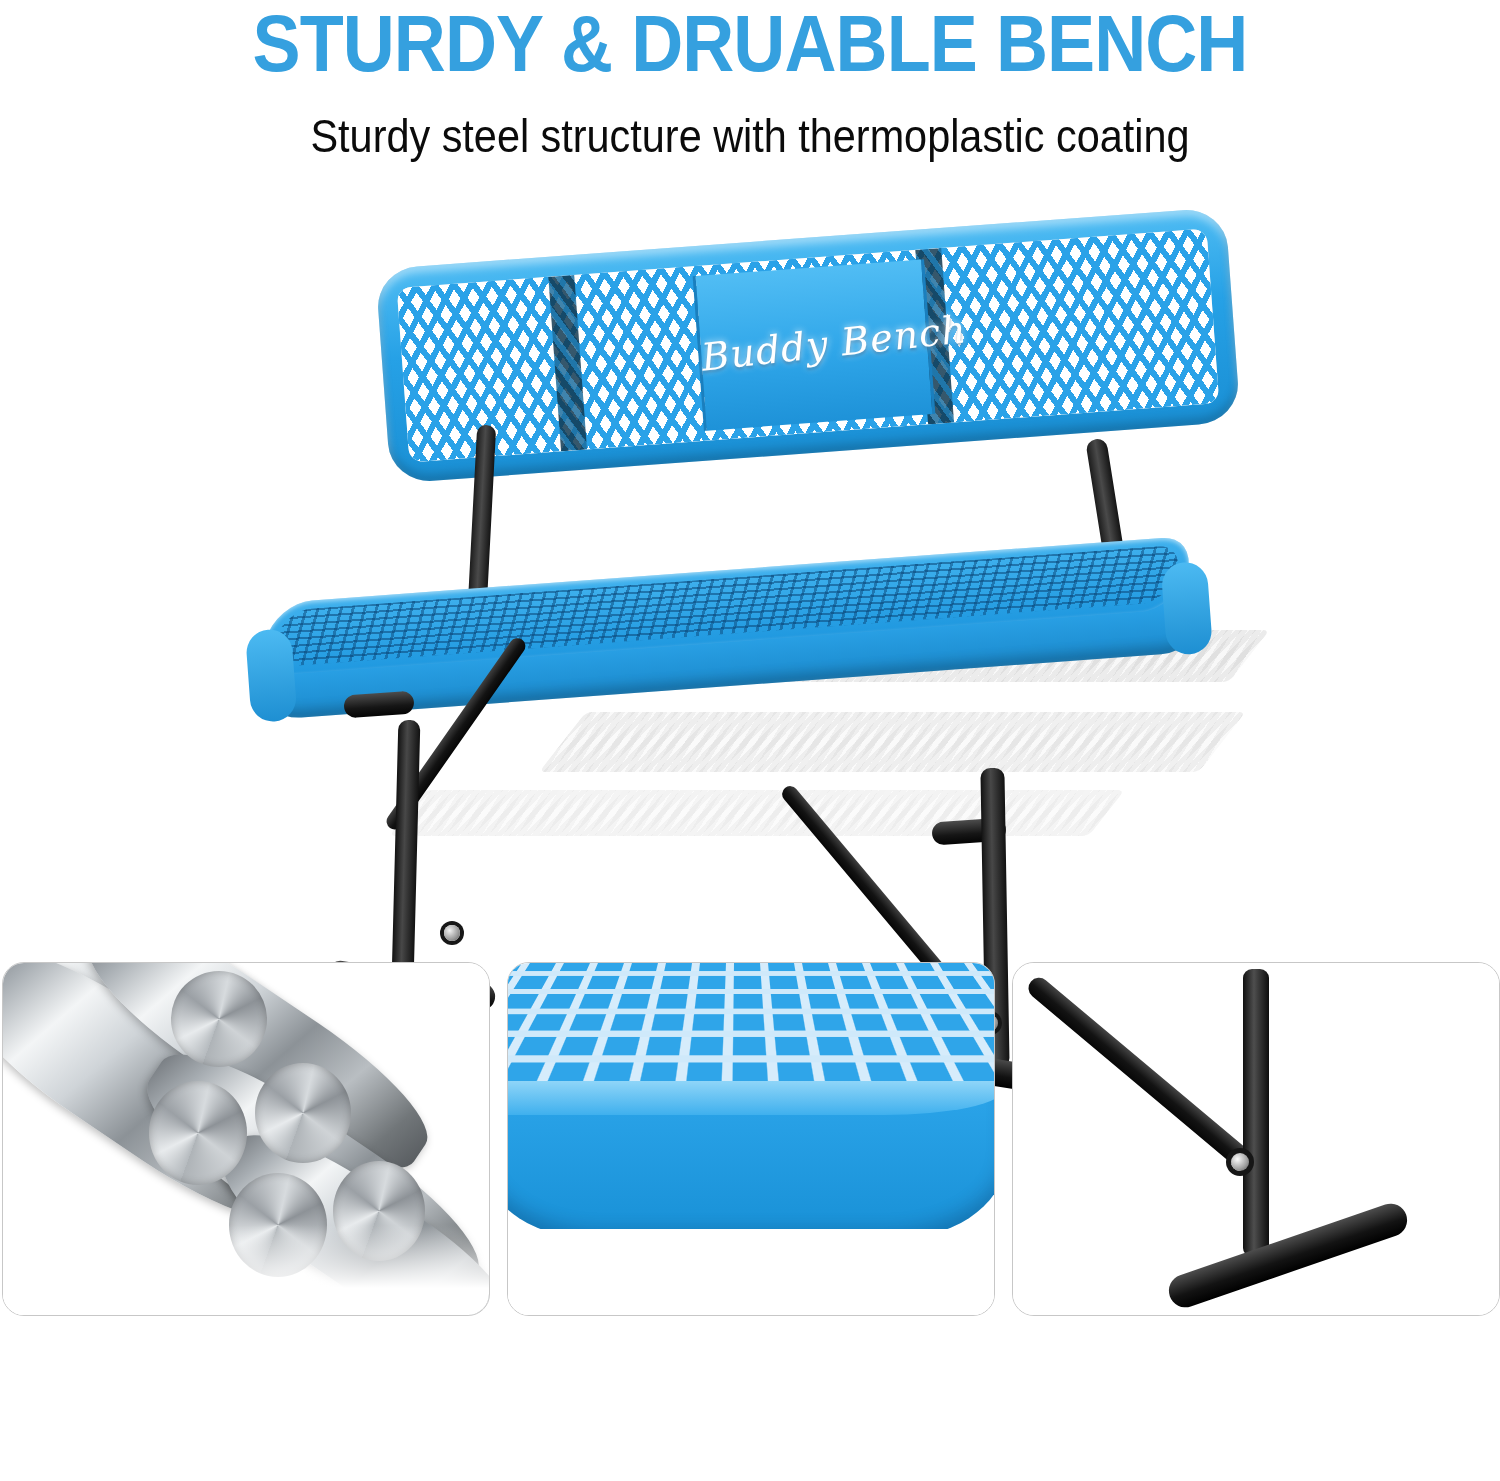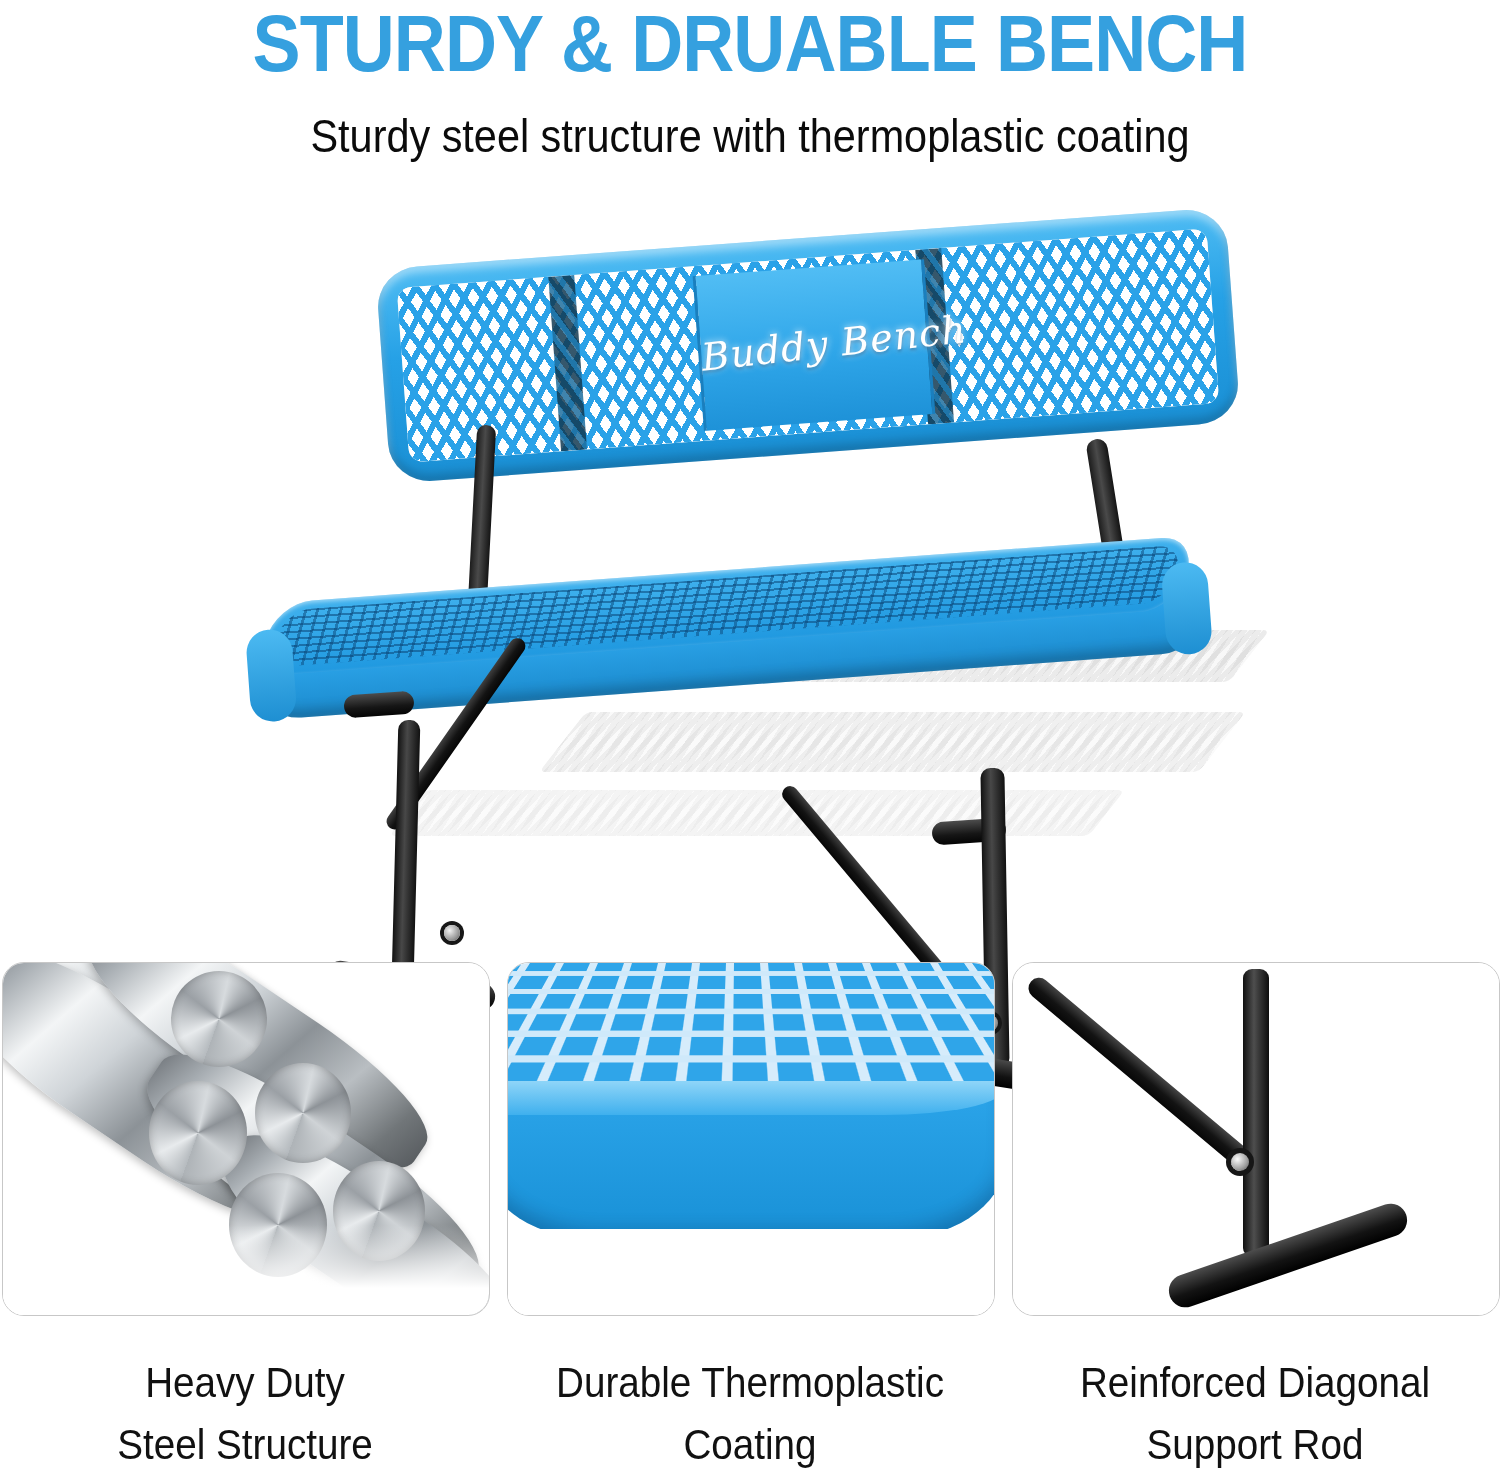"Heavy Duty" div.captions { html: <div> <div> <span>Heavy Duty</span> <span>Steel Structure</span> </div> <div> <span>Durable Thermoplastic</span> <span>Coating</span> </div> <div> <span>Reinforced Diagonal</span> <span>Support Rod</span> </div> </div> -> none }
